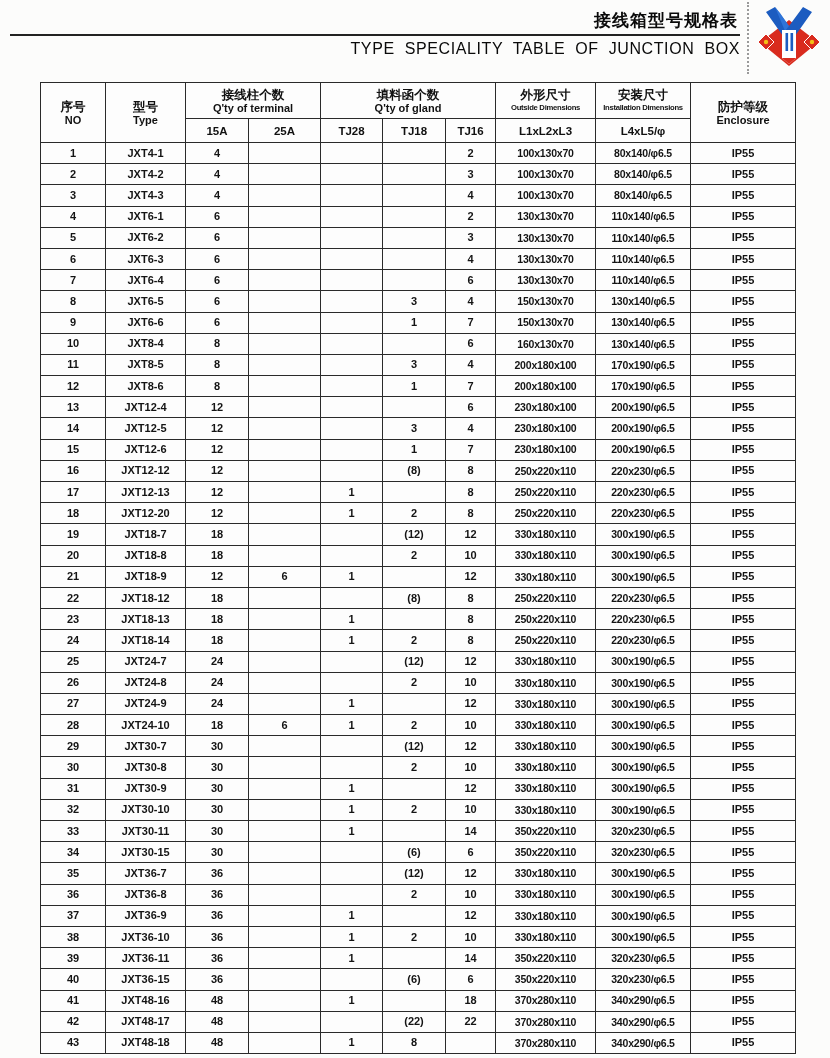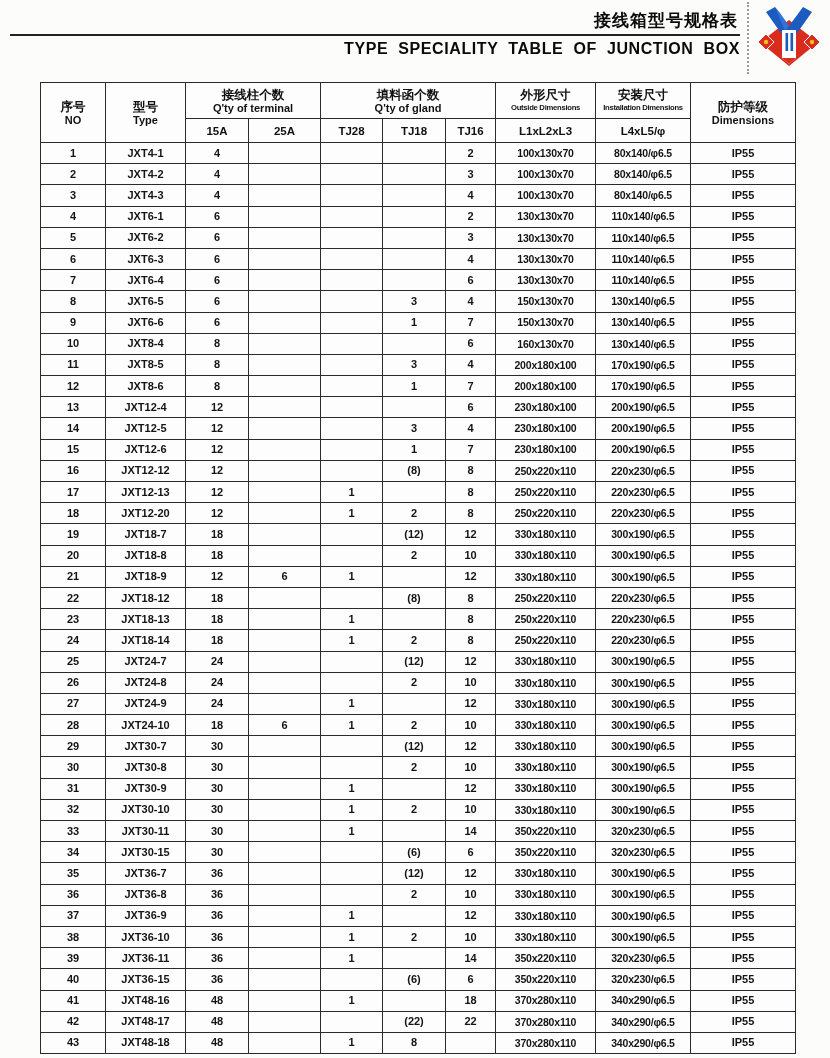"TYPE SPECIALITY TABLE OF JUNCTION" .title-en { font-weight: bold -> normal }
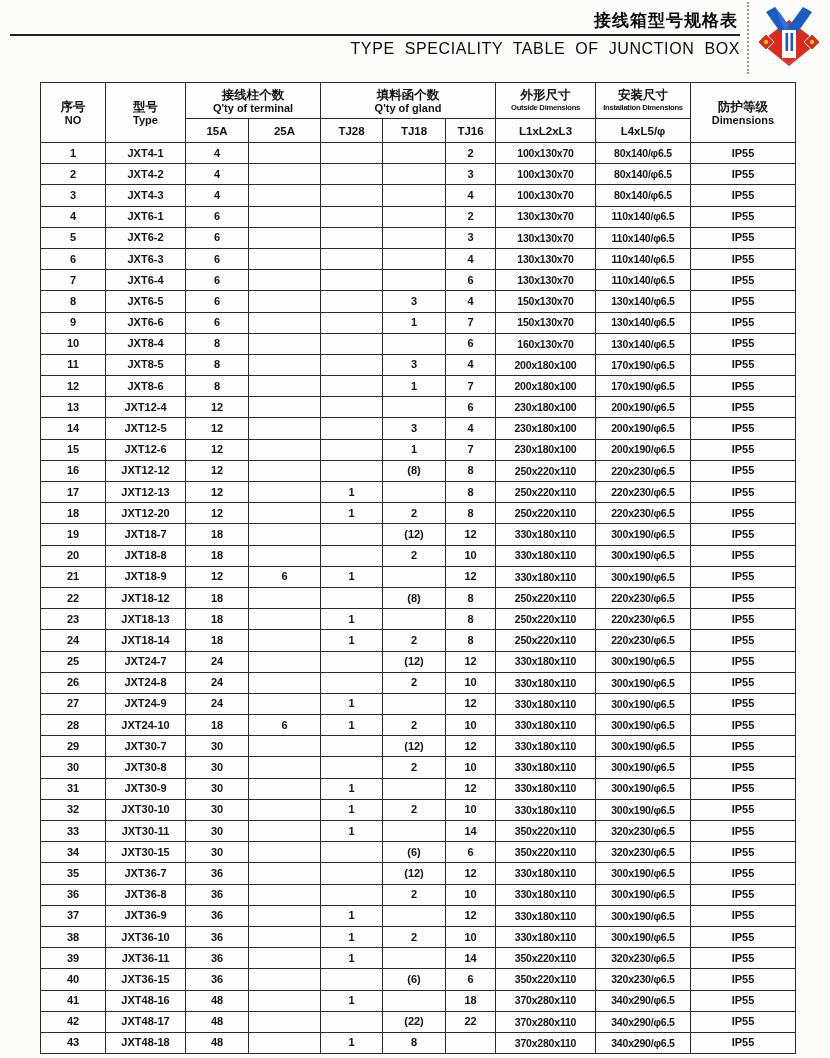"Dimensions" div.hen { text: Dimensions -> Enclosure }
